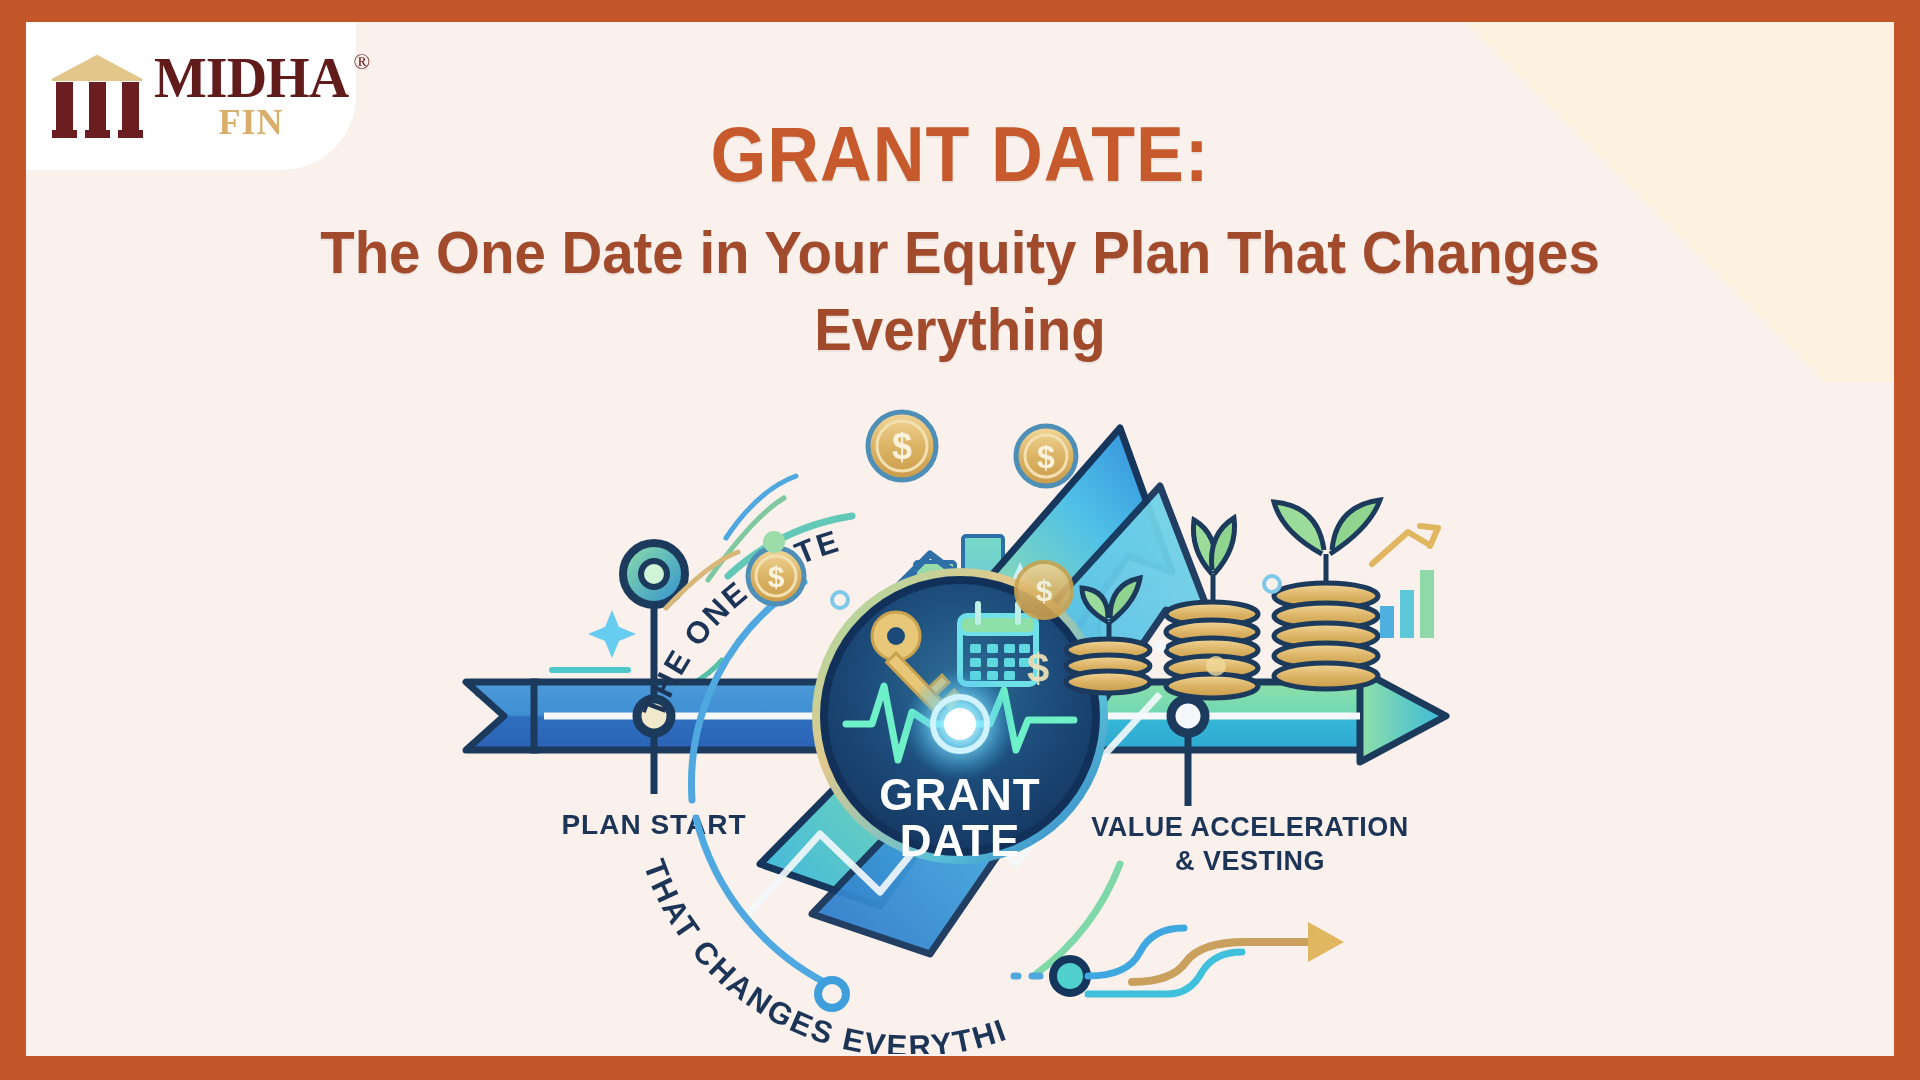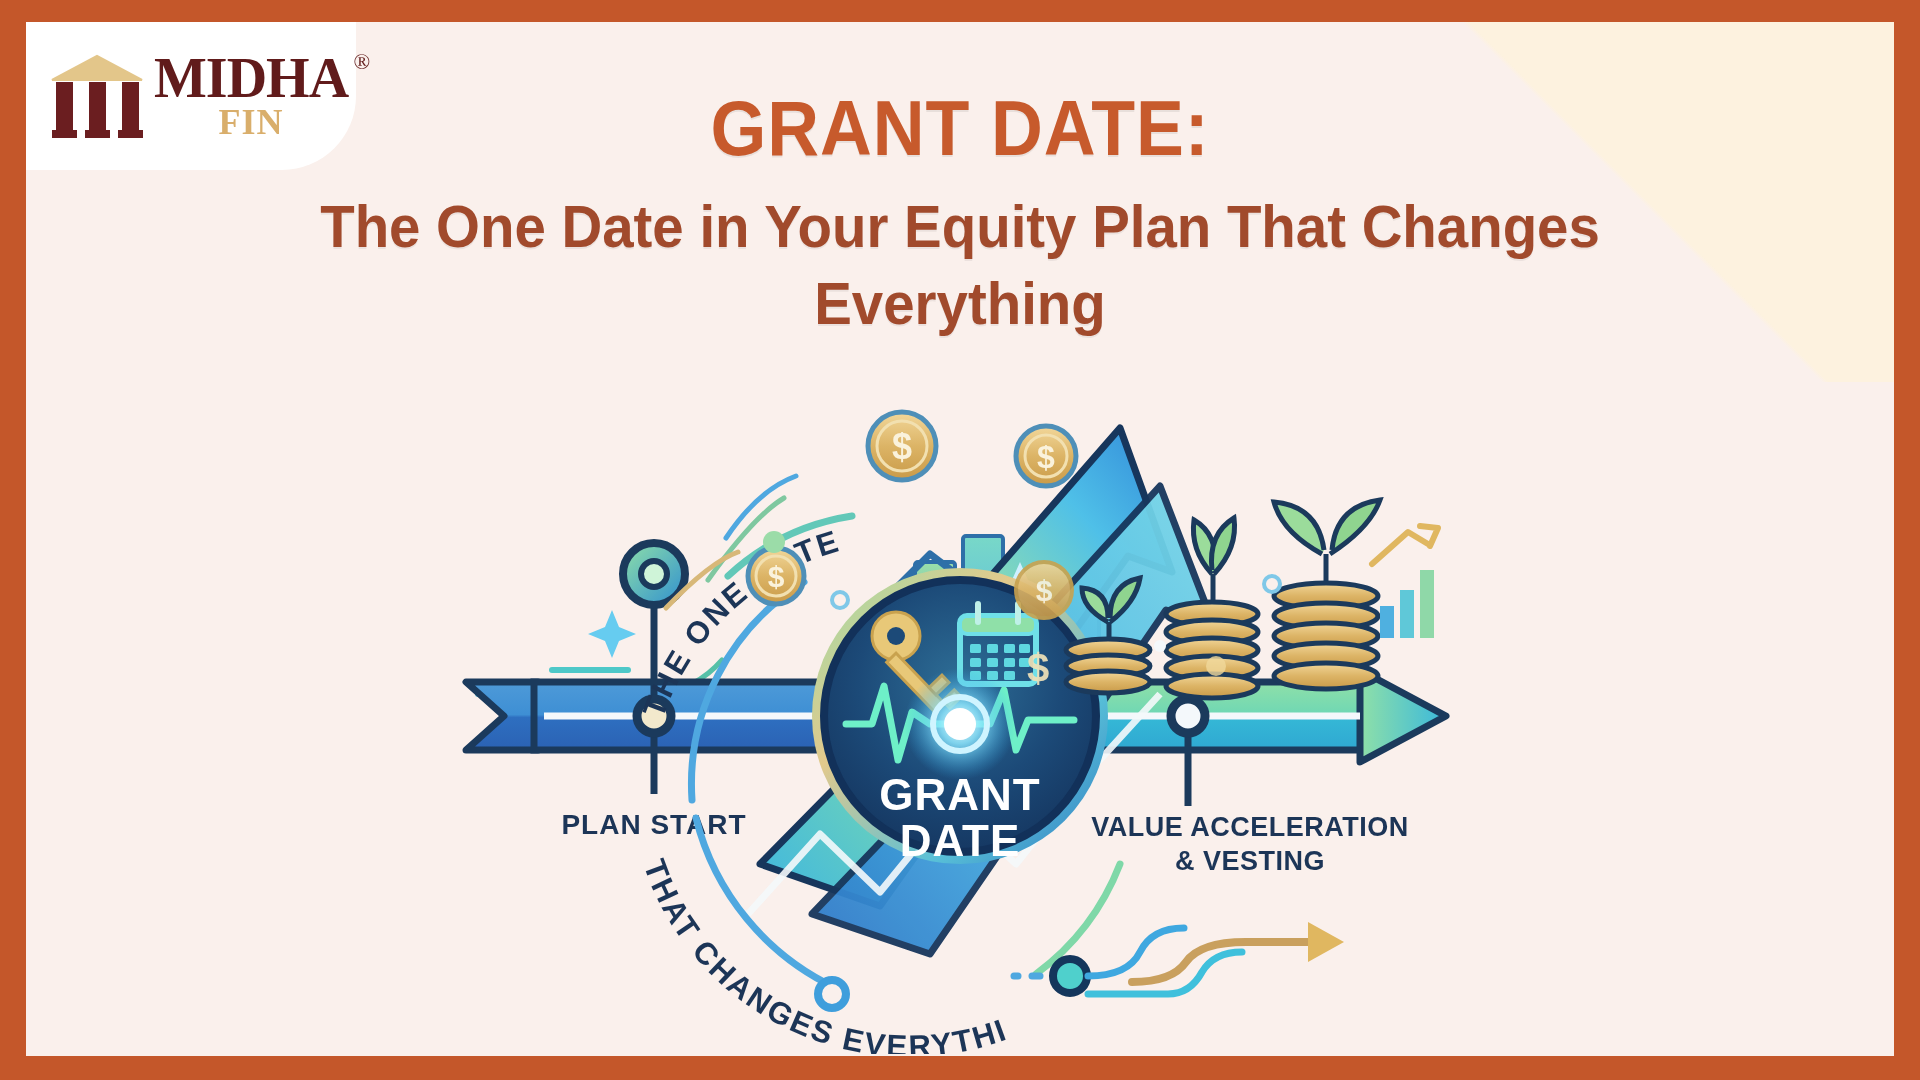"GRANT DATE:" #heading-block { top: 66px -> 92px }
